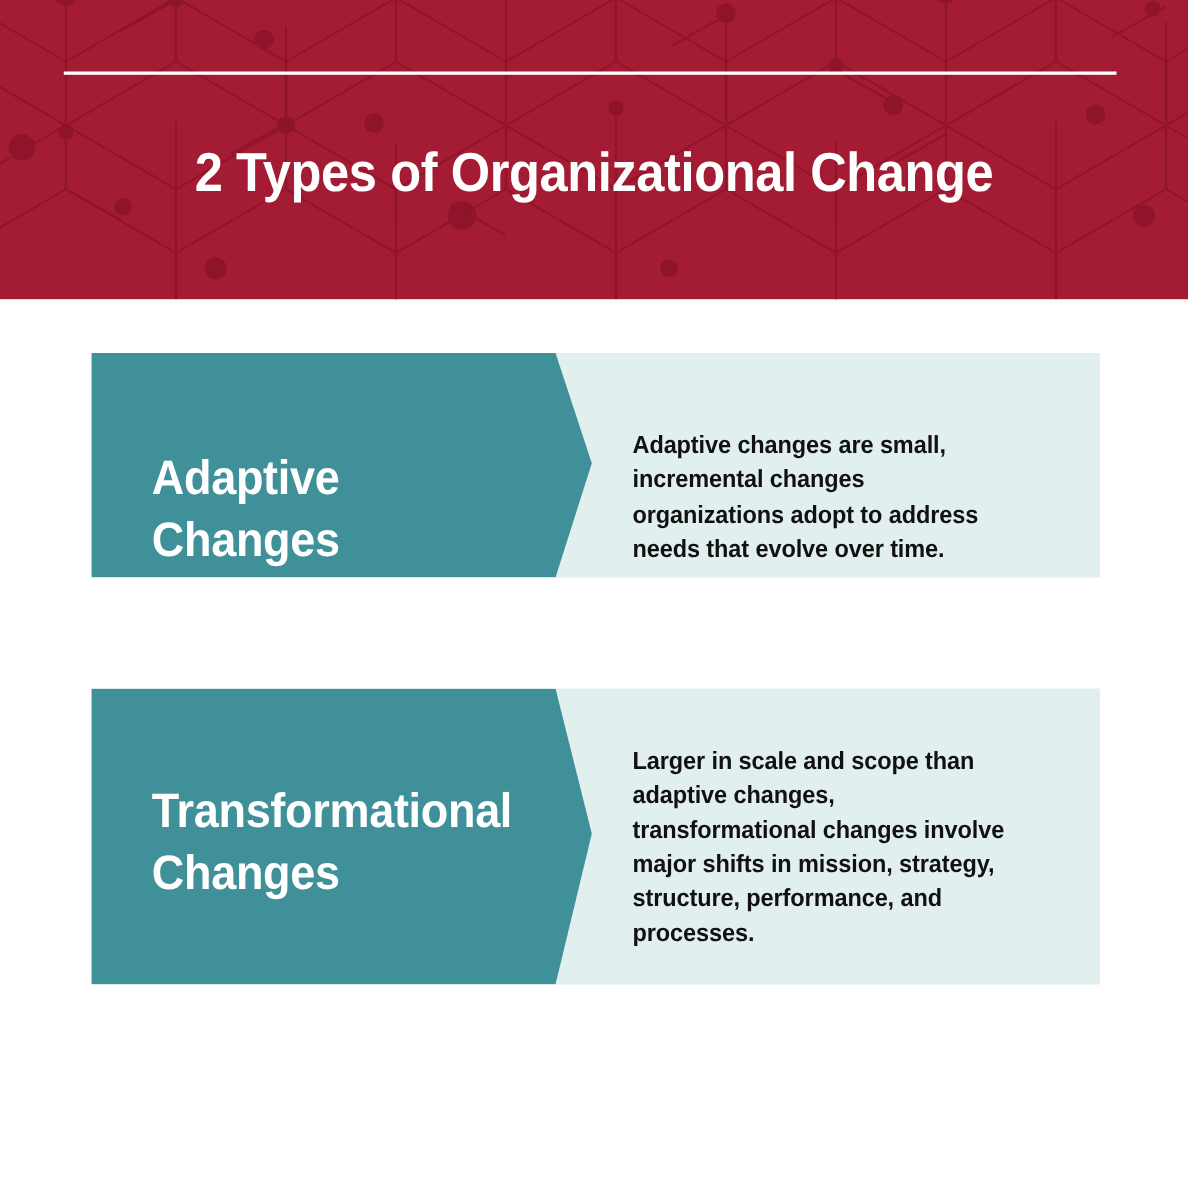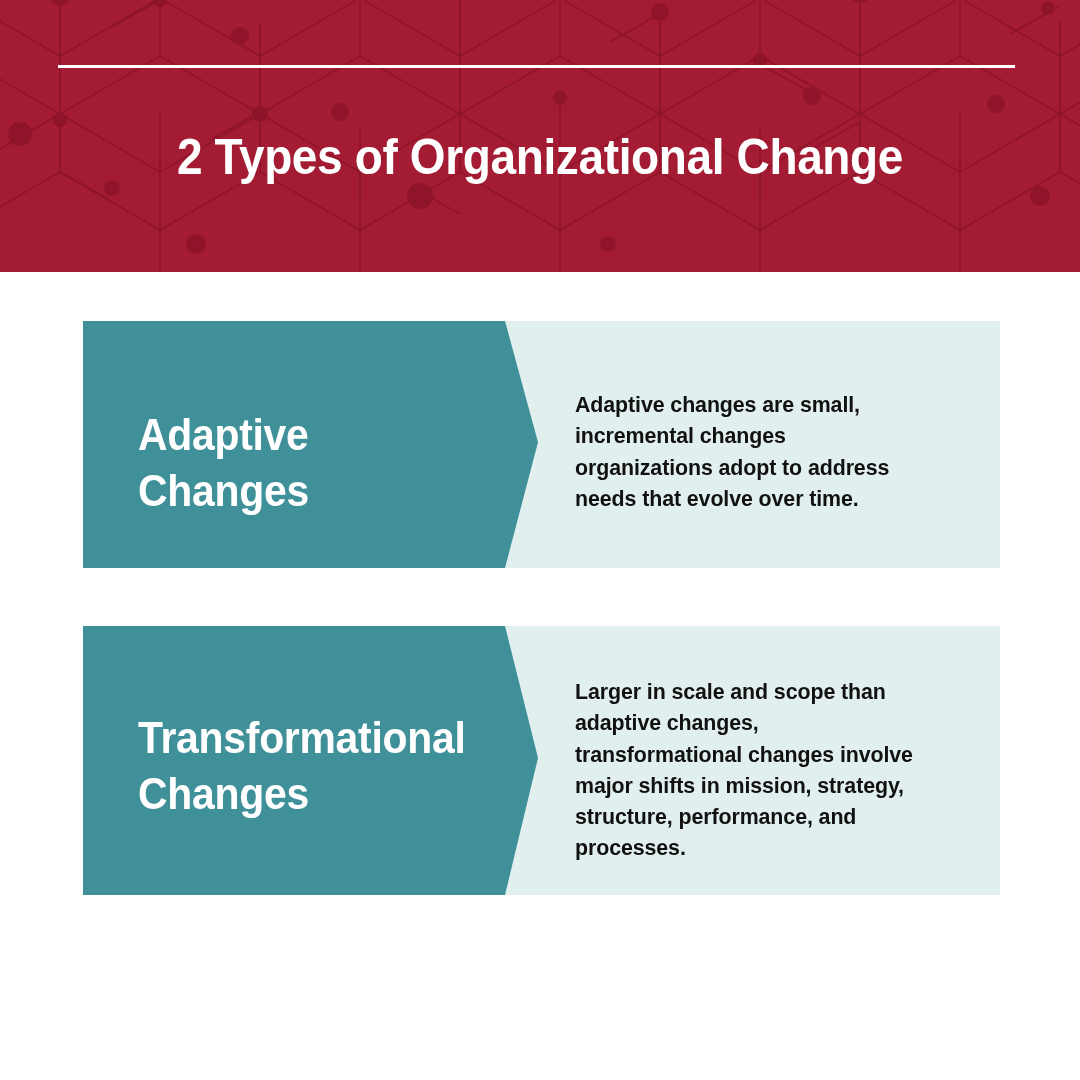"Adaptive" #card-adaptive { height: 247px -> 204px }
